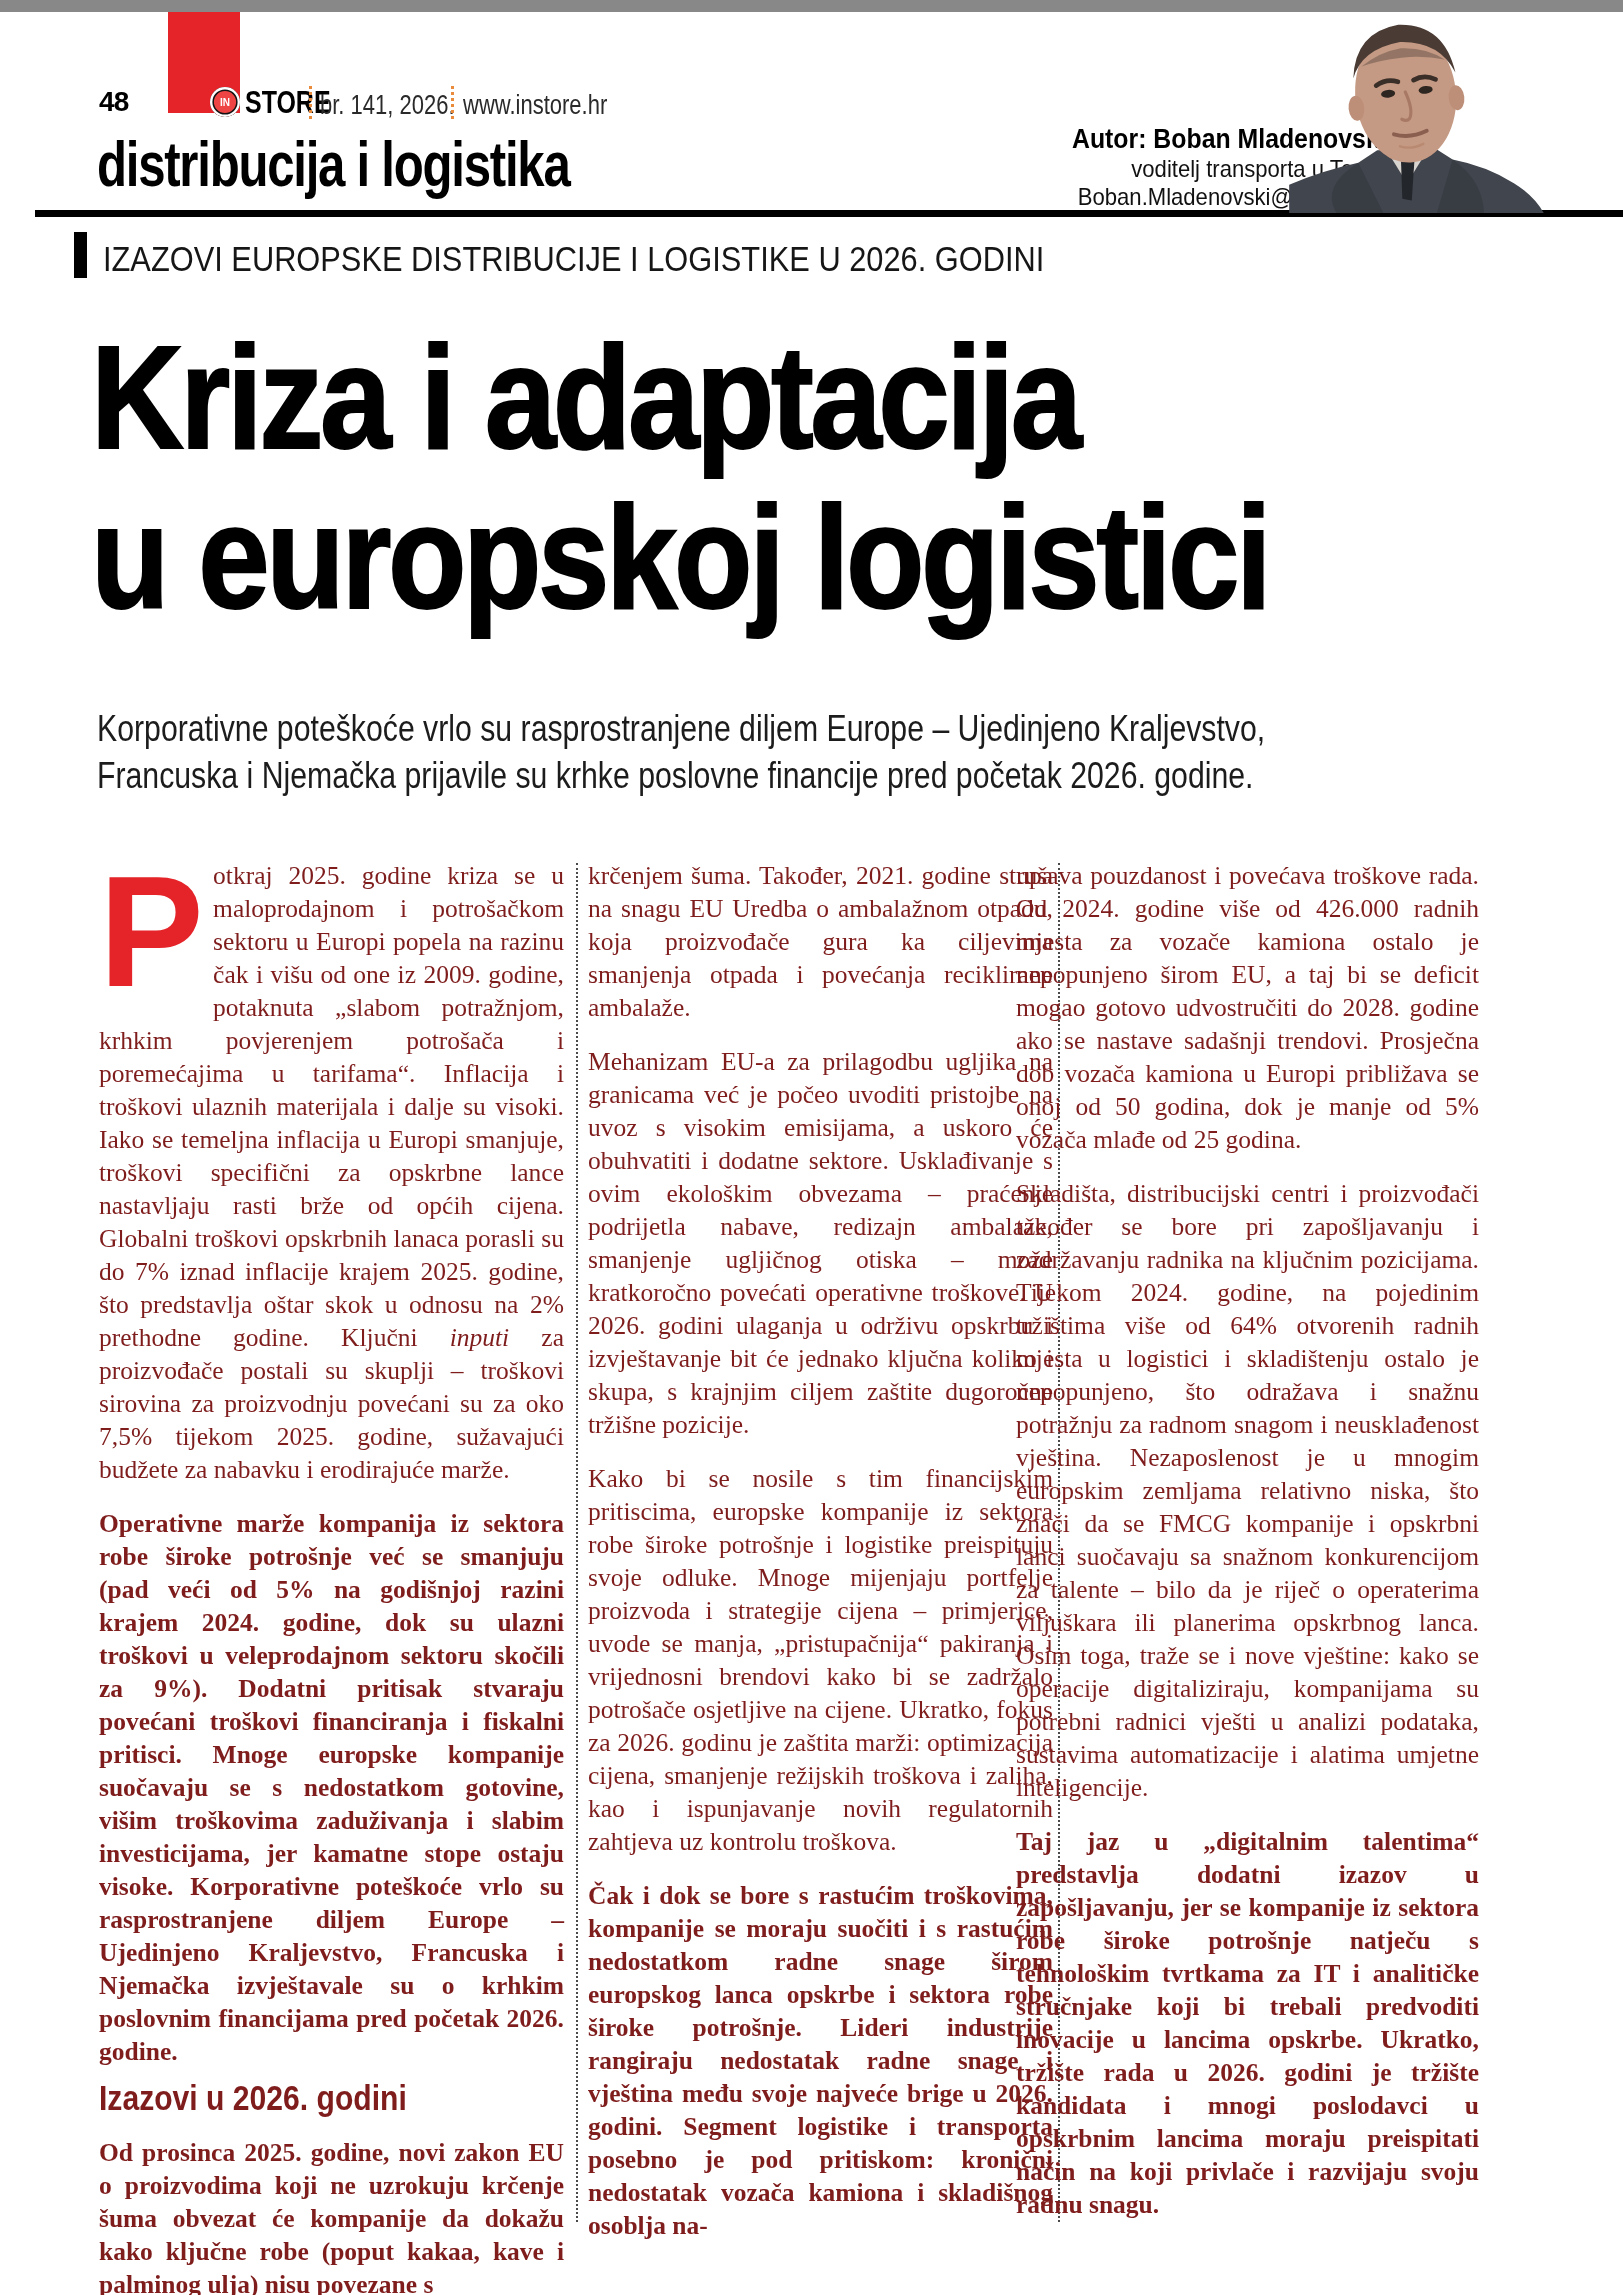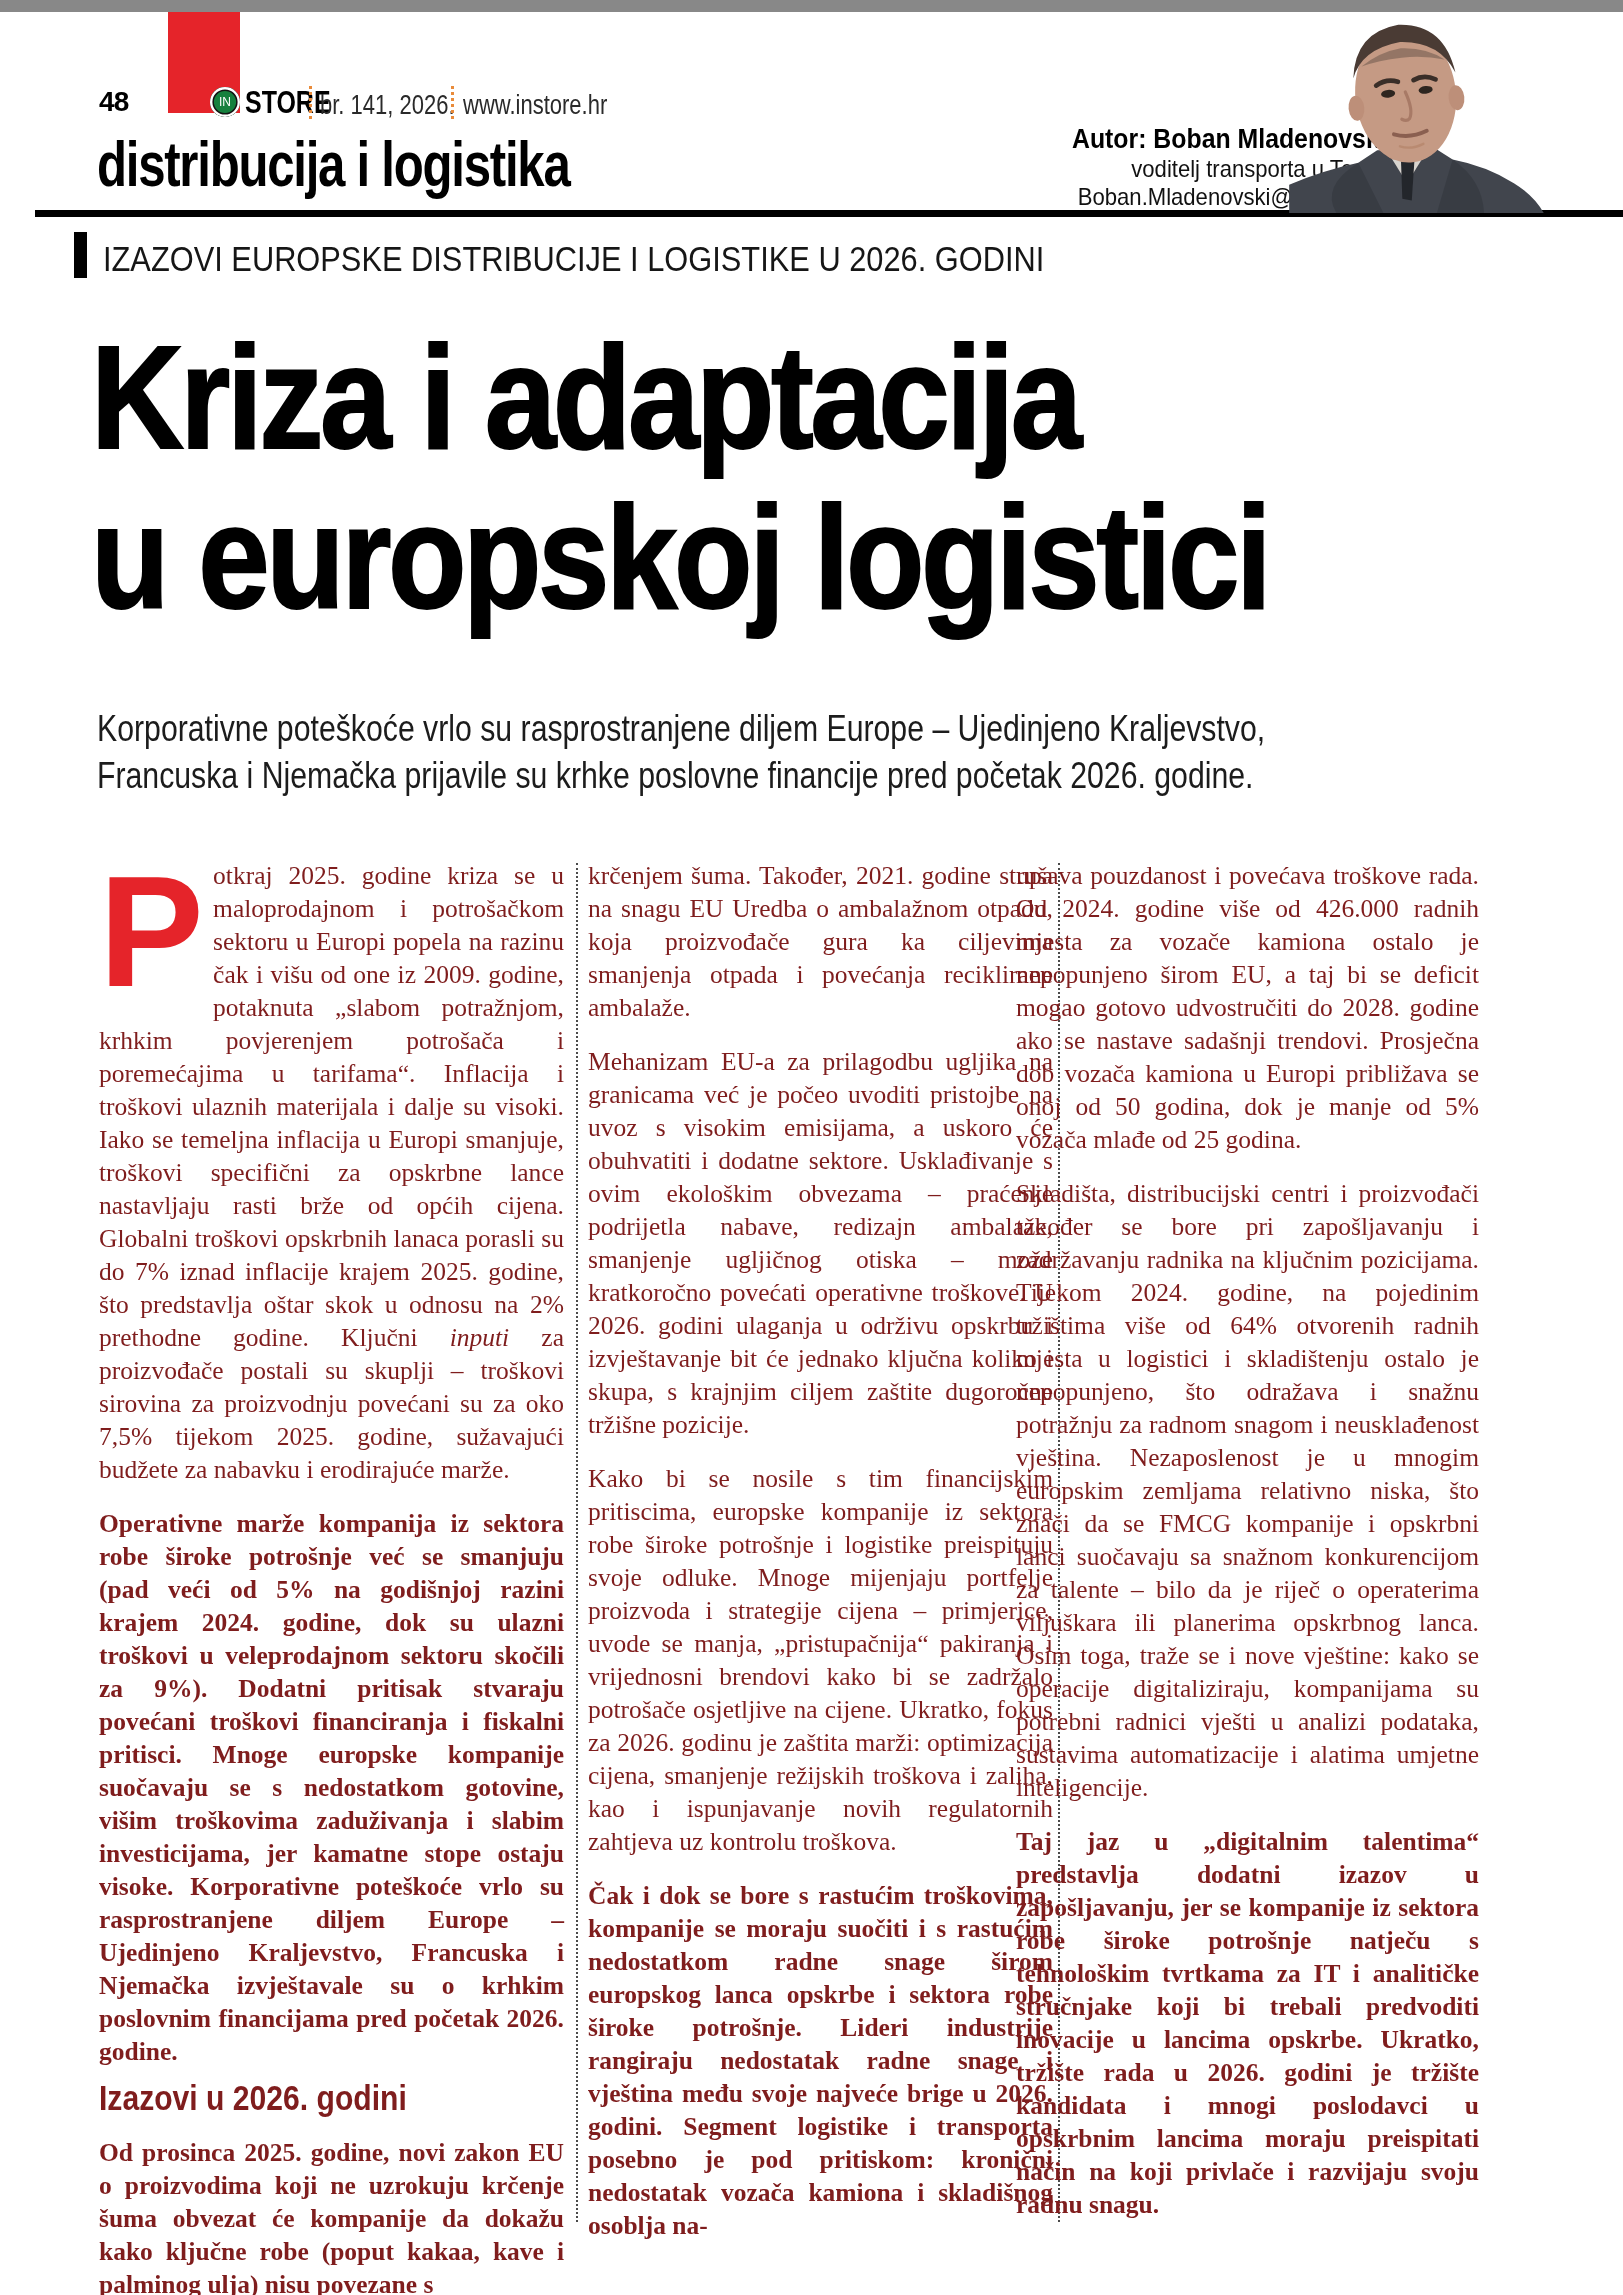"IN" .logo-circle { background: #15803d -> #ef4444; font-size: 12px -> 10px; font-weight: normal -> bold }
